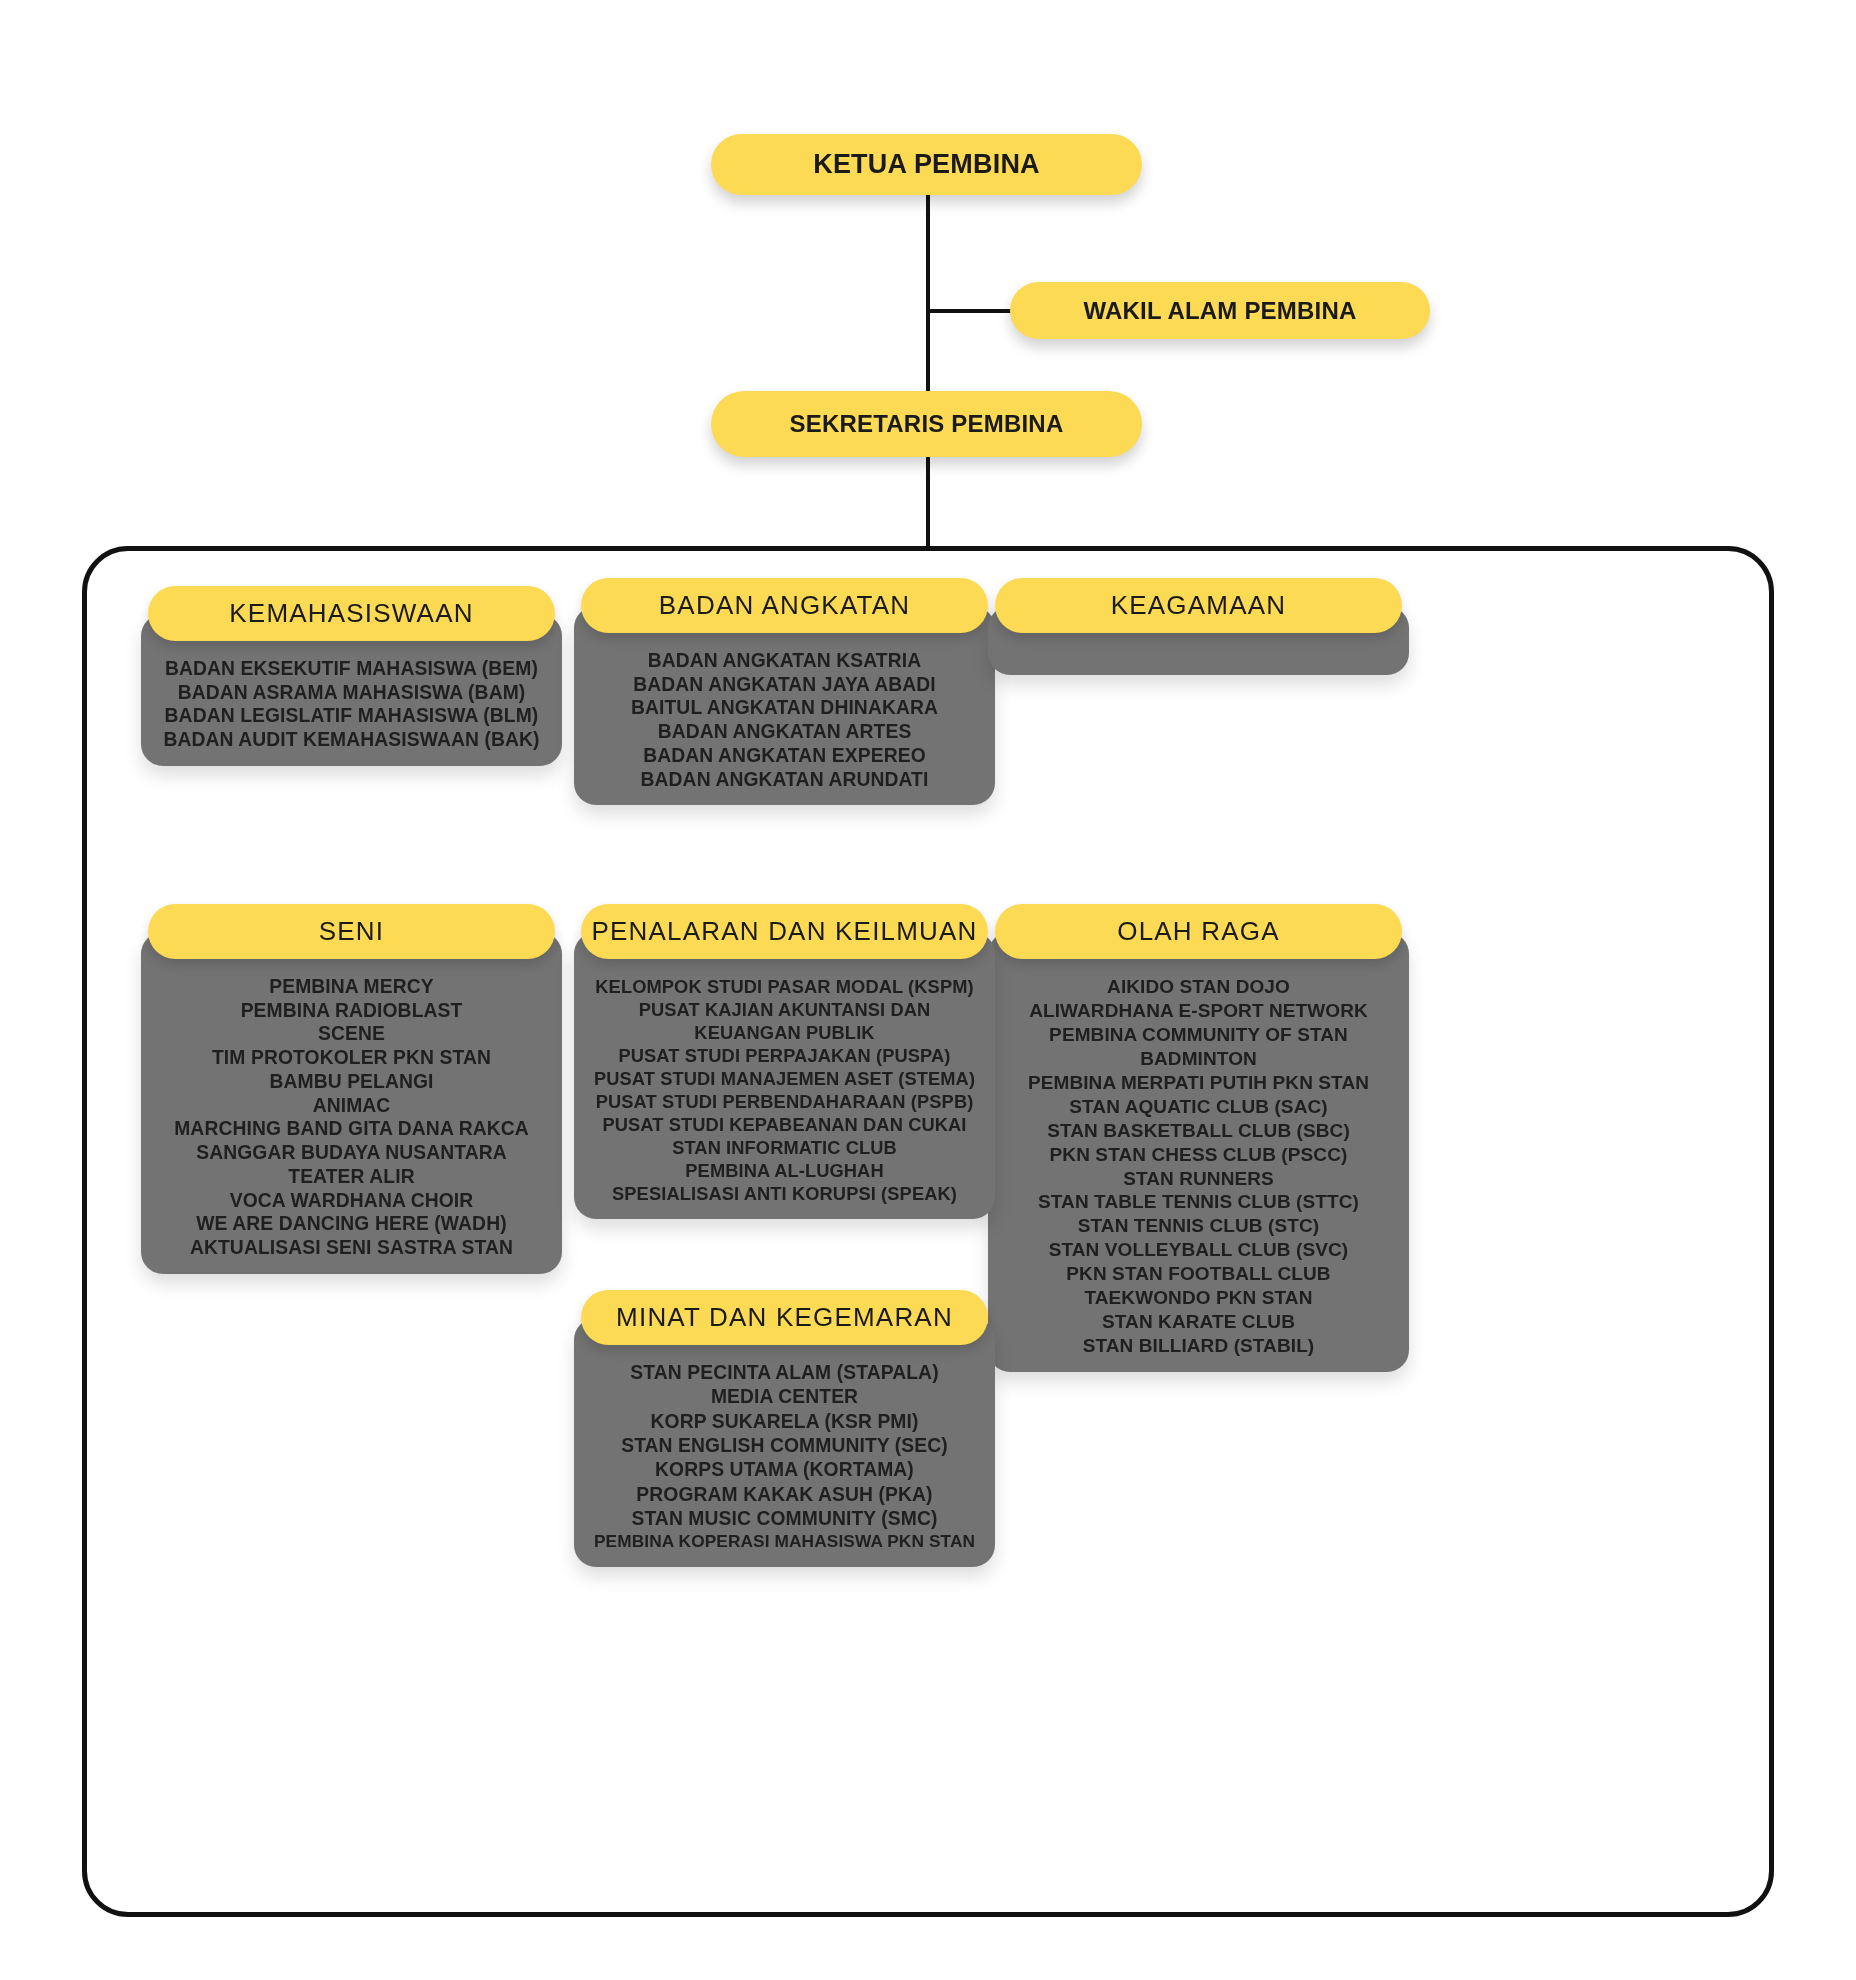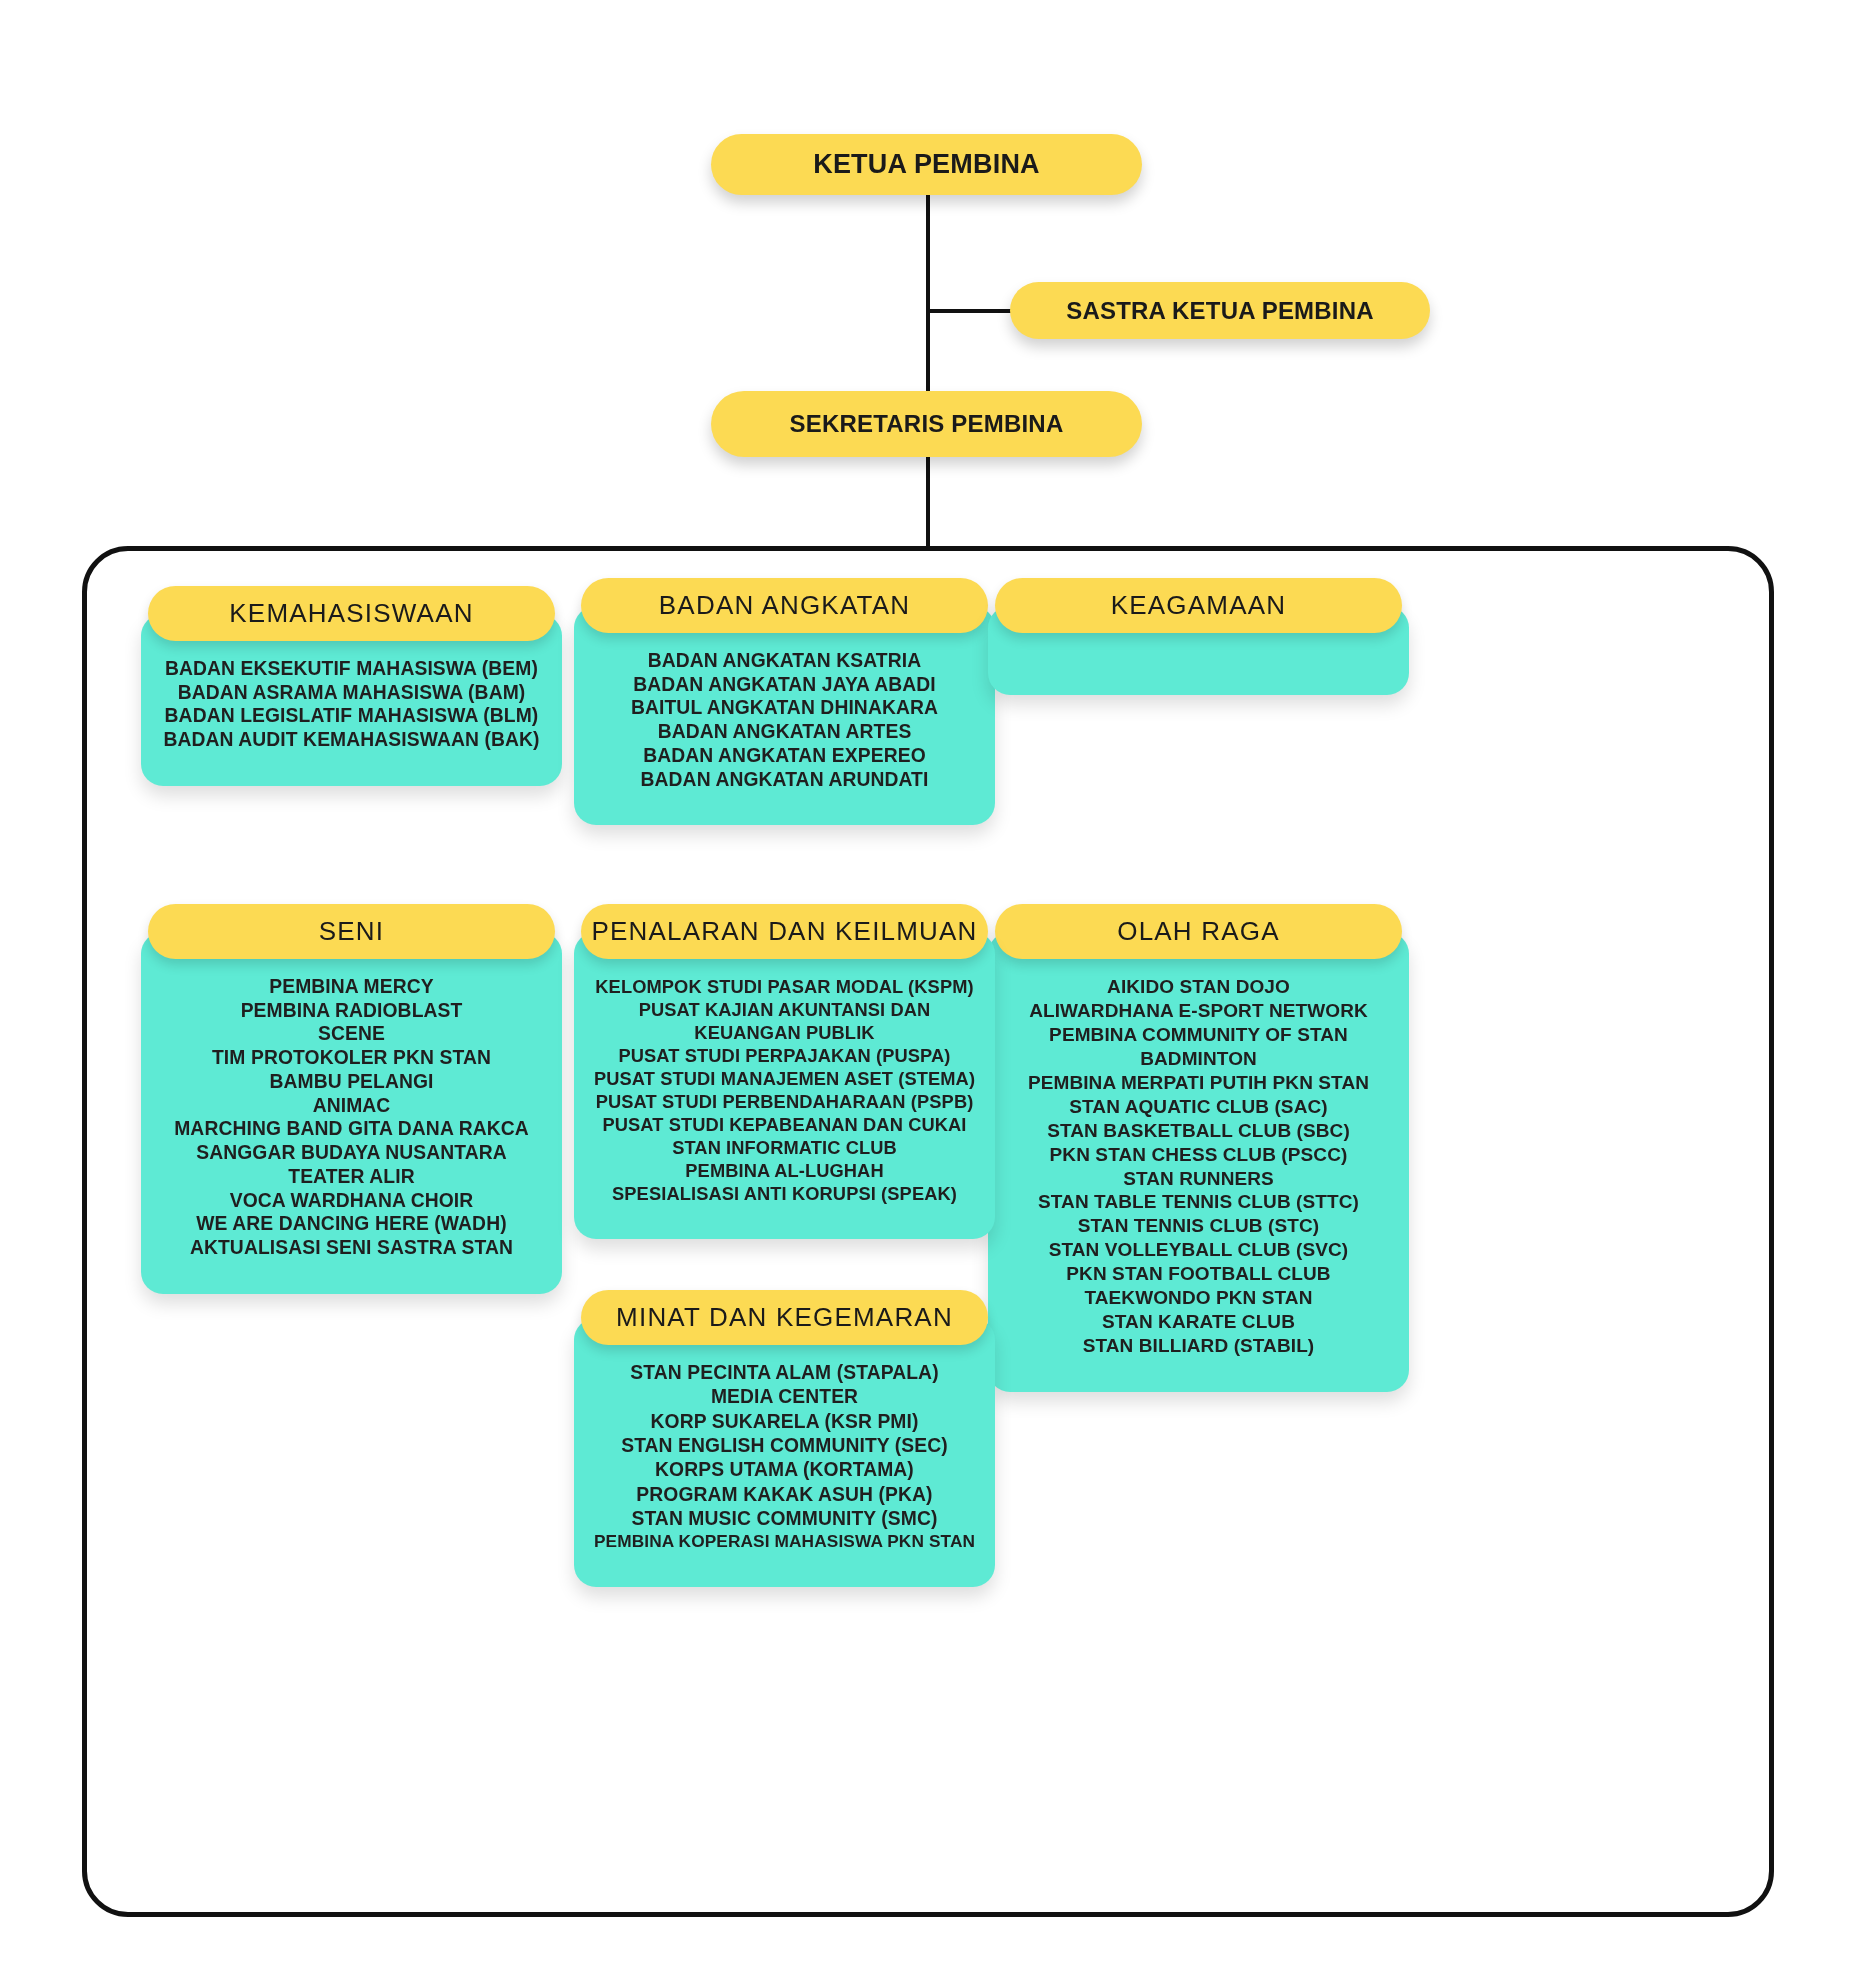"SASTRA KETUA PEMBINA" div.pill { text: SASTRA KETUA -> WAKIL ALAM }
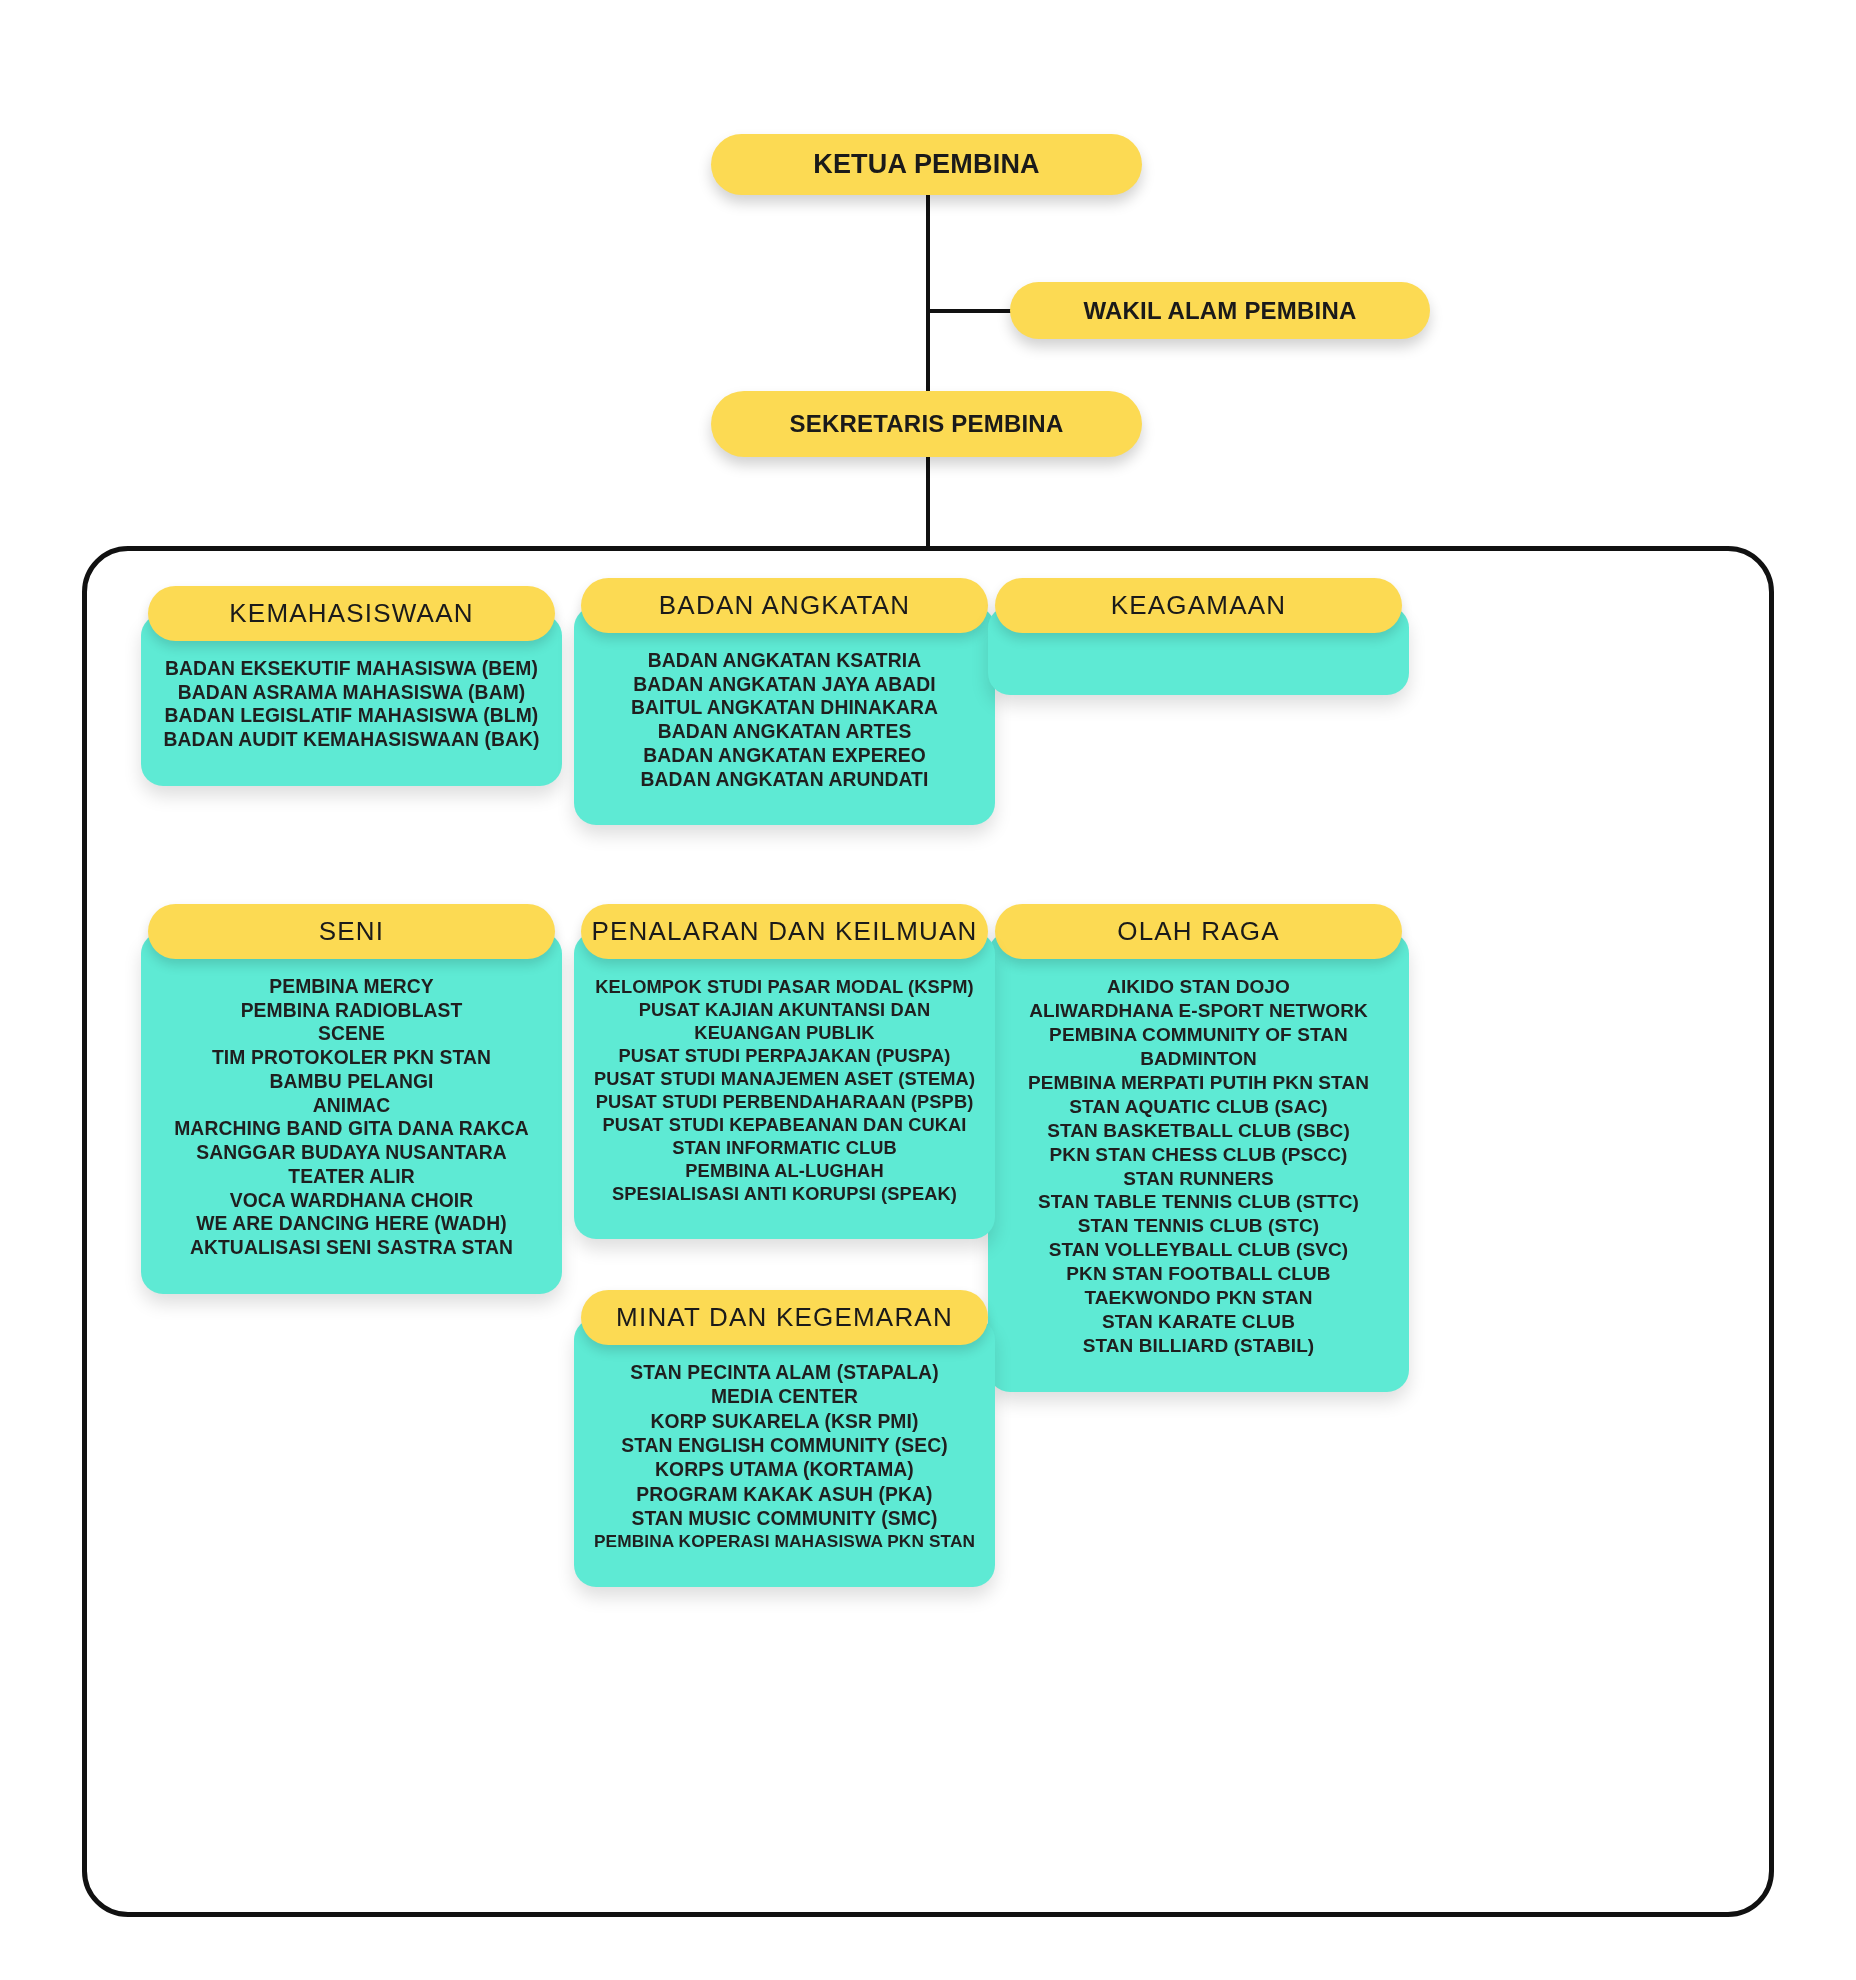"KEMAHASISWAAN" .card { background: #5eead4 -> #737373; padding-bottom: 34px -> 14px }
